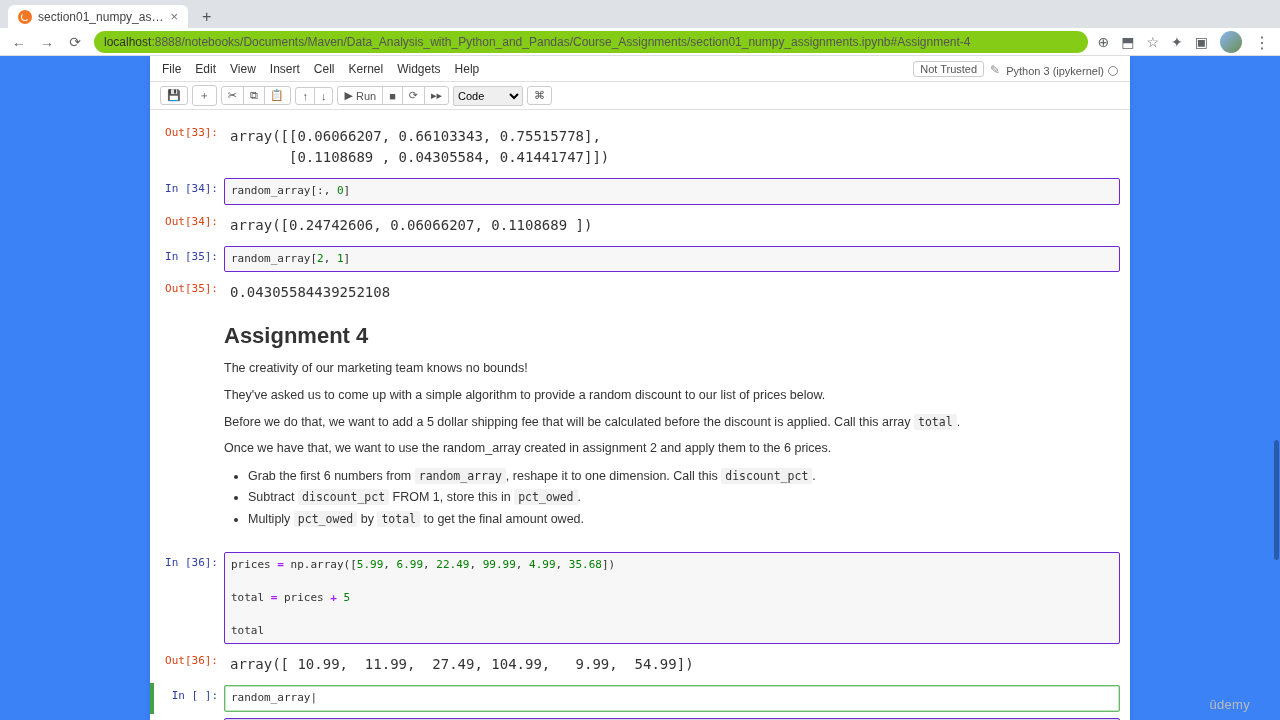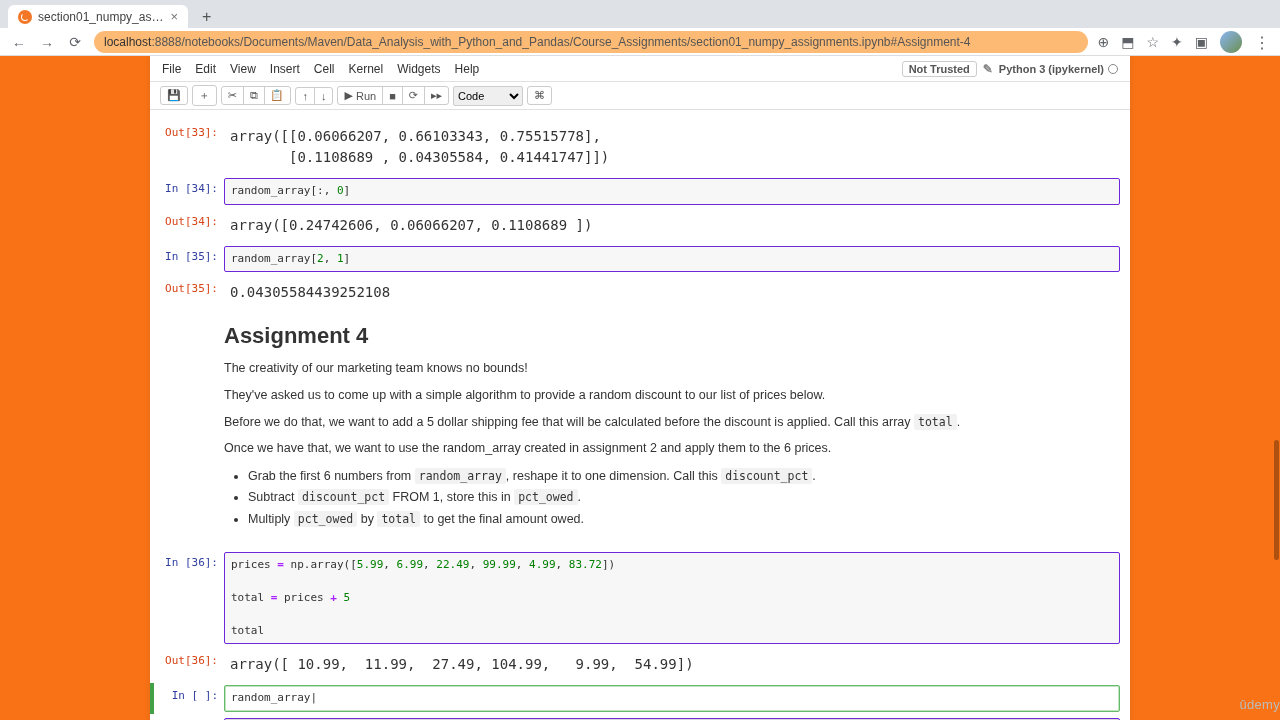"localhost:8888/notebooks/Documents/Maven" .url-bar { background: #fdba74 -> #84cc16 }
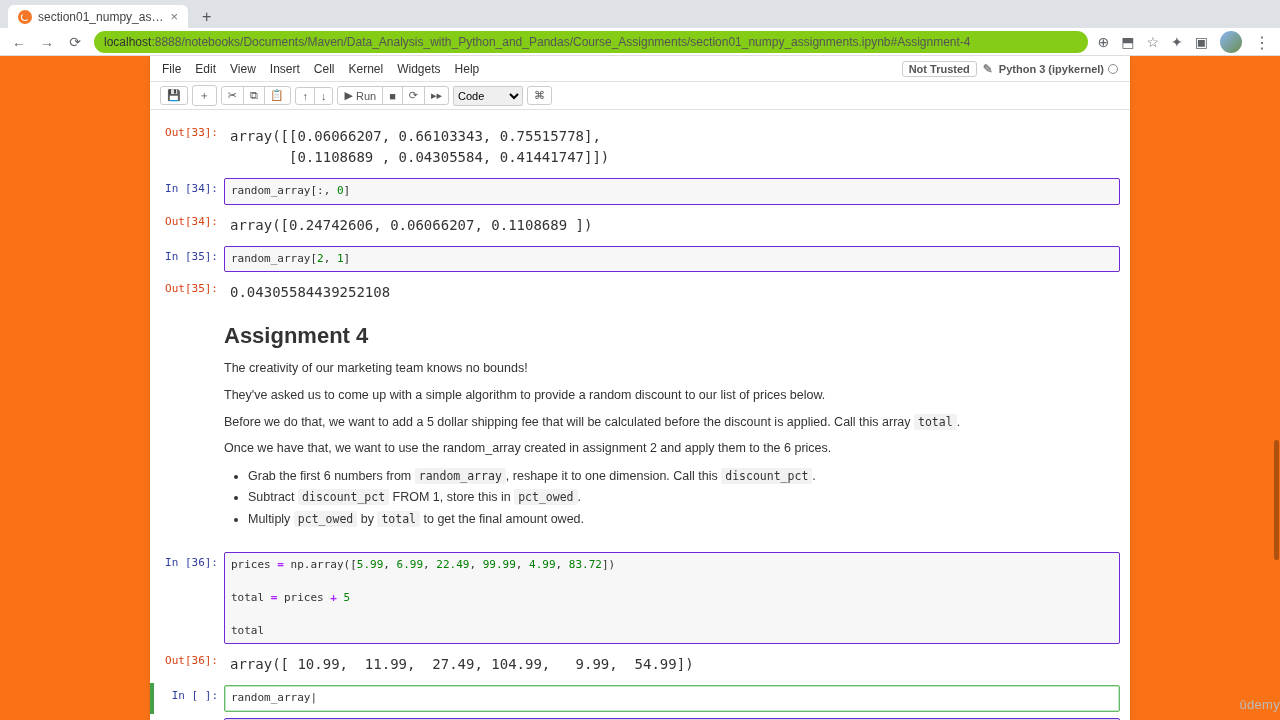"File" .notebook-page { background: #f97316 -> #3b82f6 }
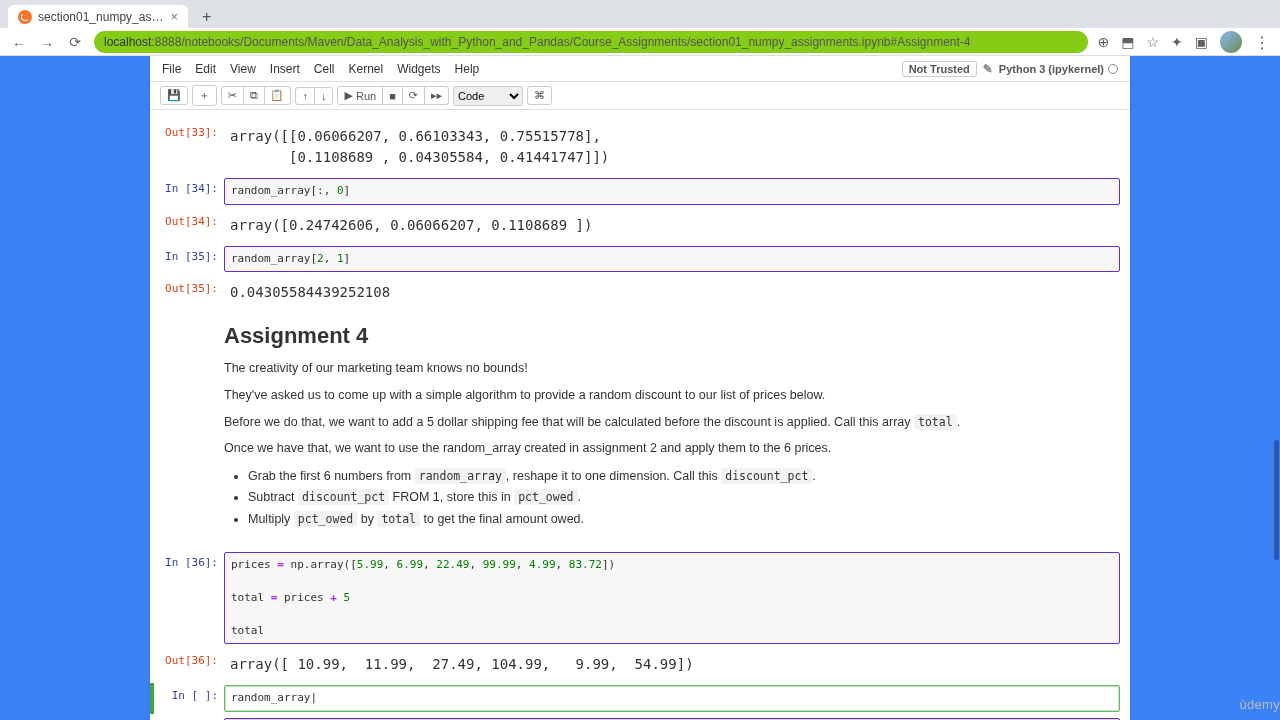"Not Trusted" .menu-right { align-items: center -> flex-end; font-weight: bold -> none }
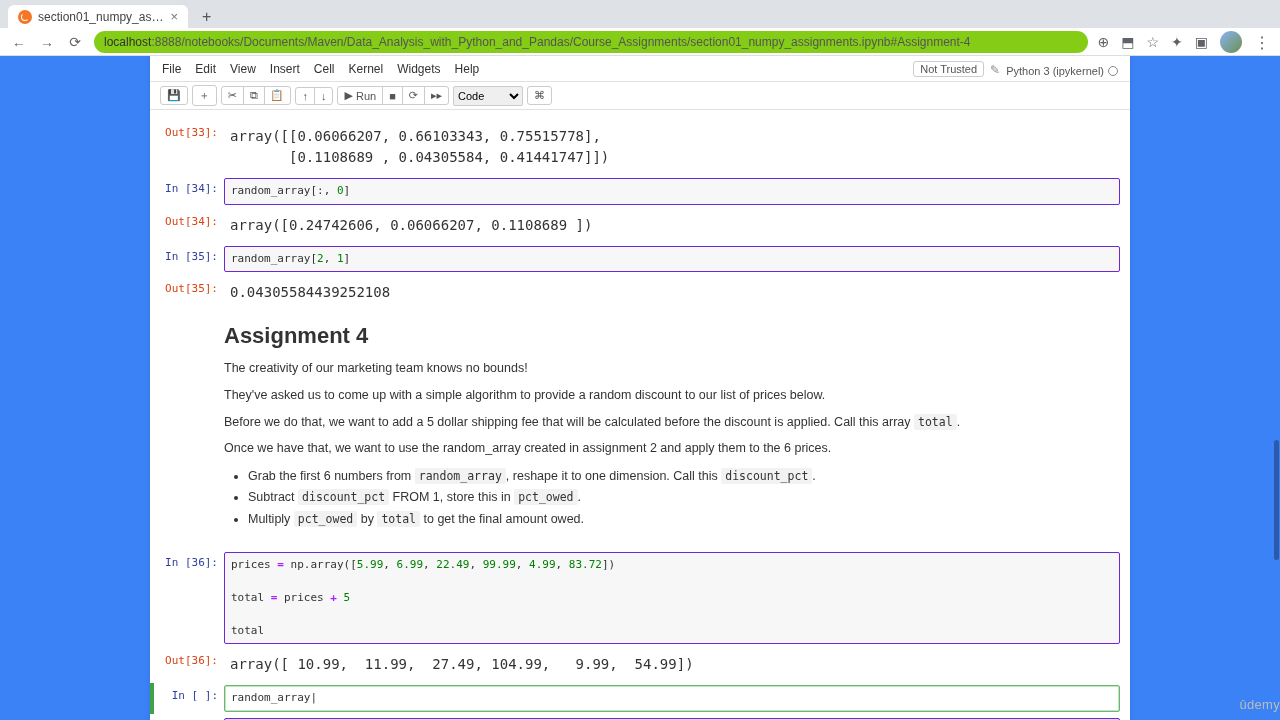"83.72" span.num { text: 83.72 -> 35.68 }
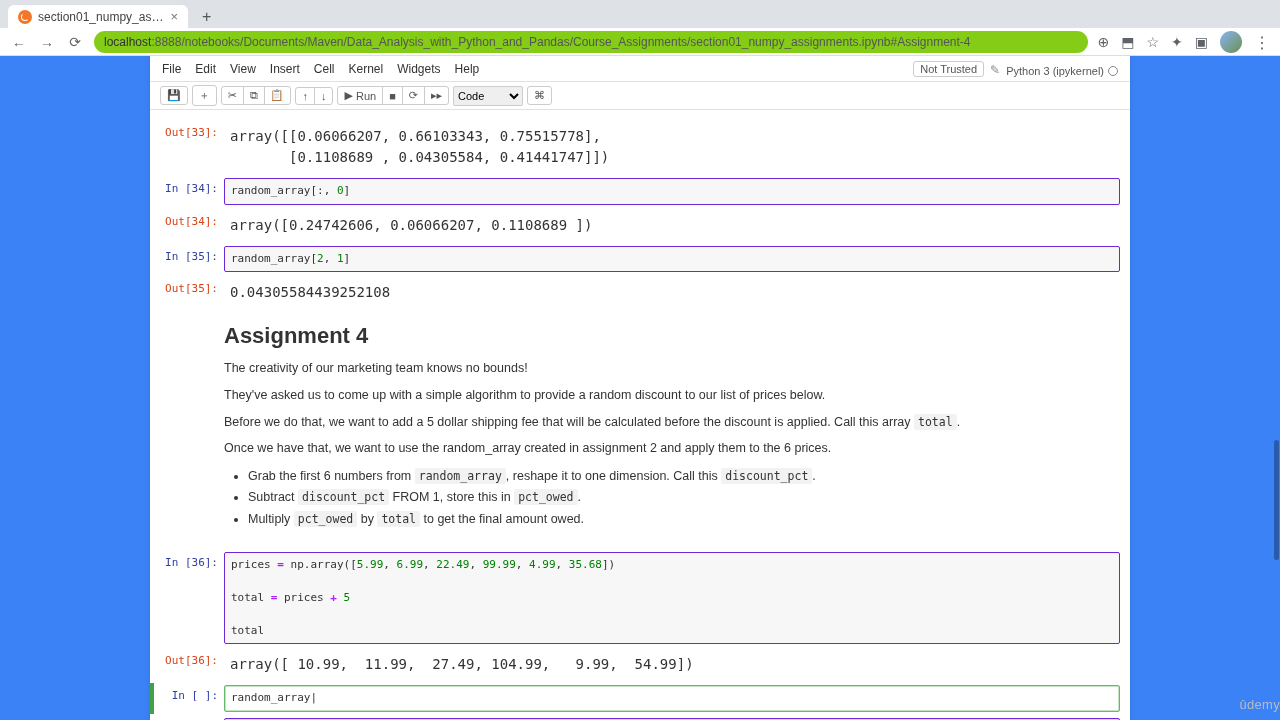"ûdemy" .watermark { right: 0 -> 30px }
